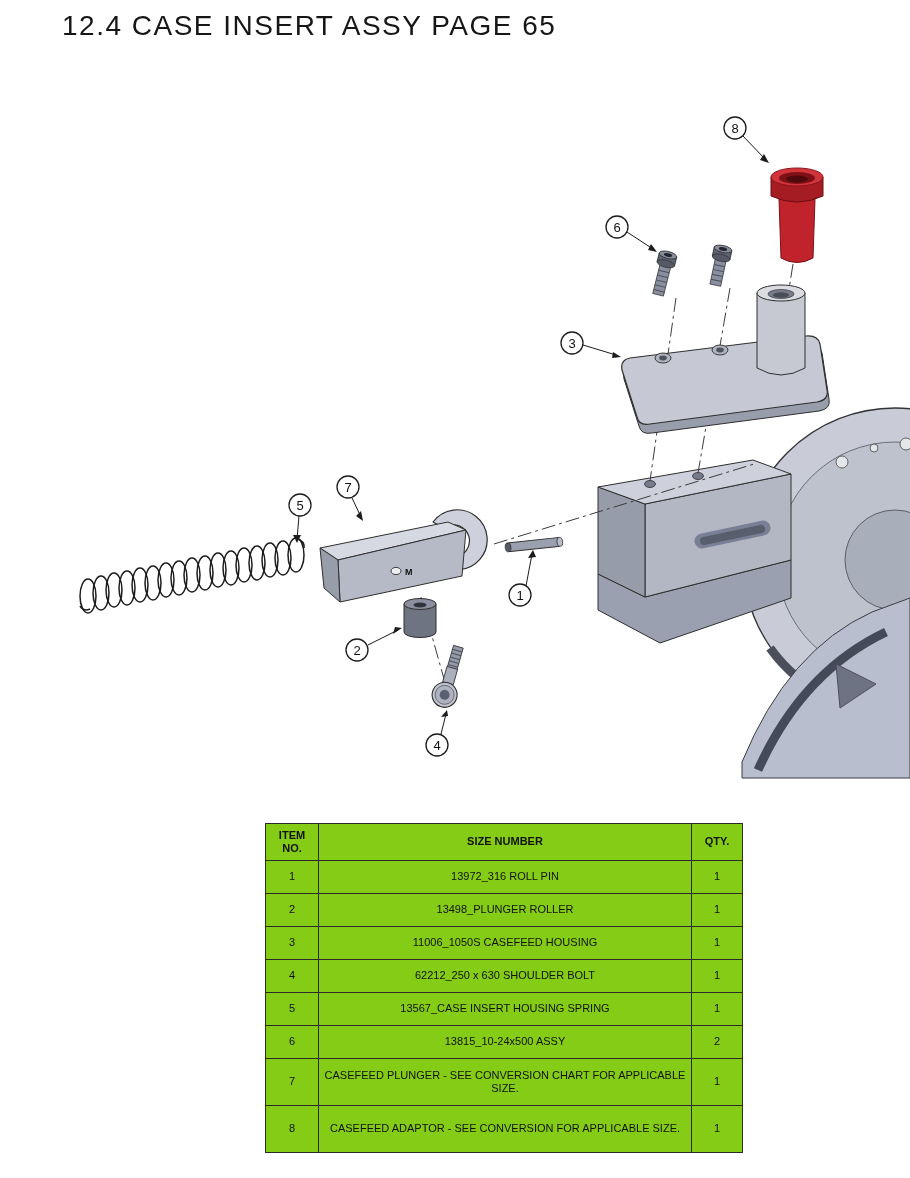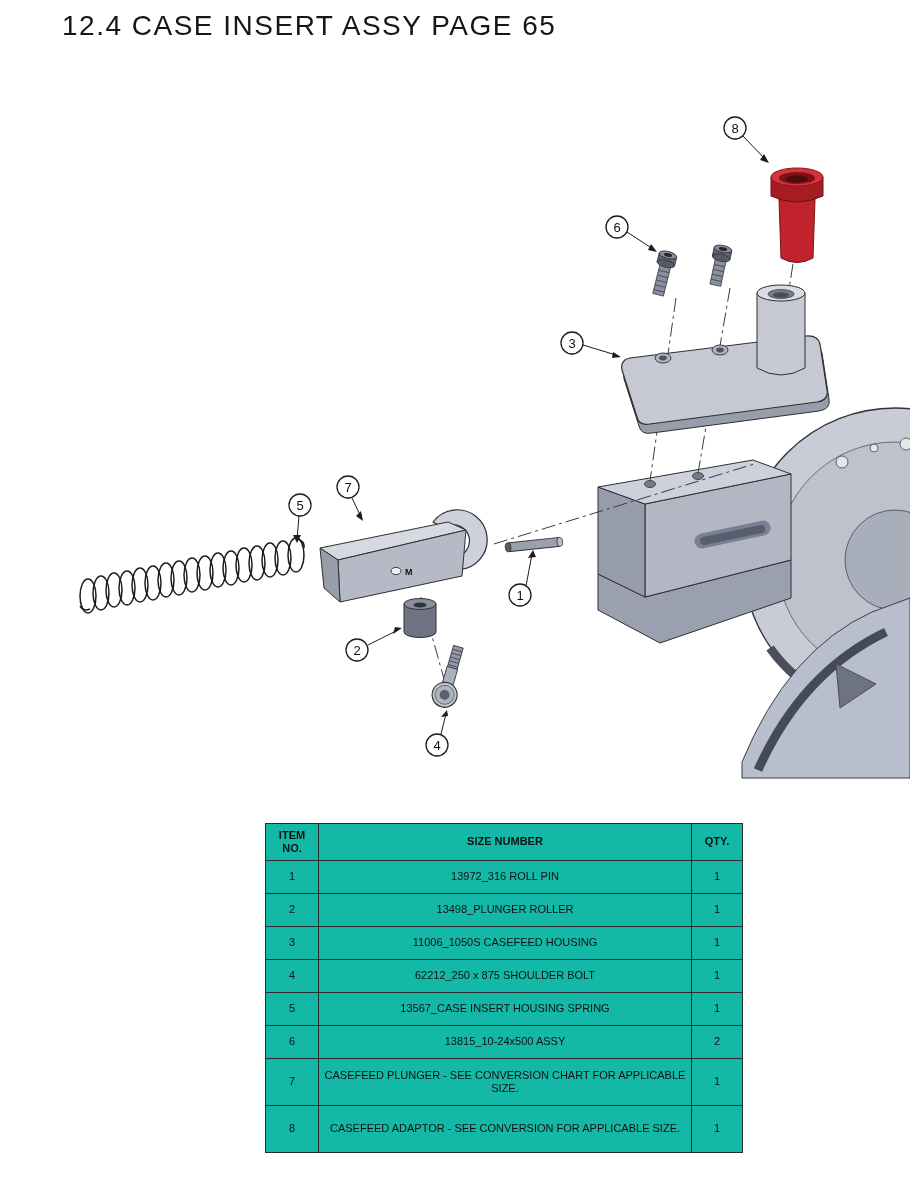"ITEM NO." table.parts { background: #14b8a6 -> #84cc16 }
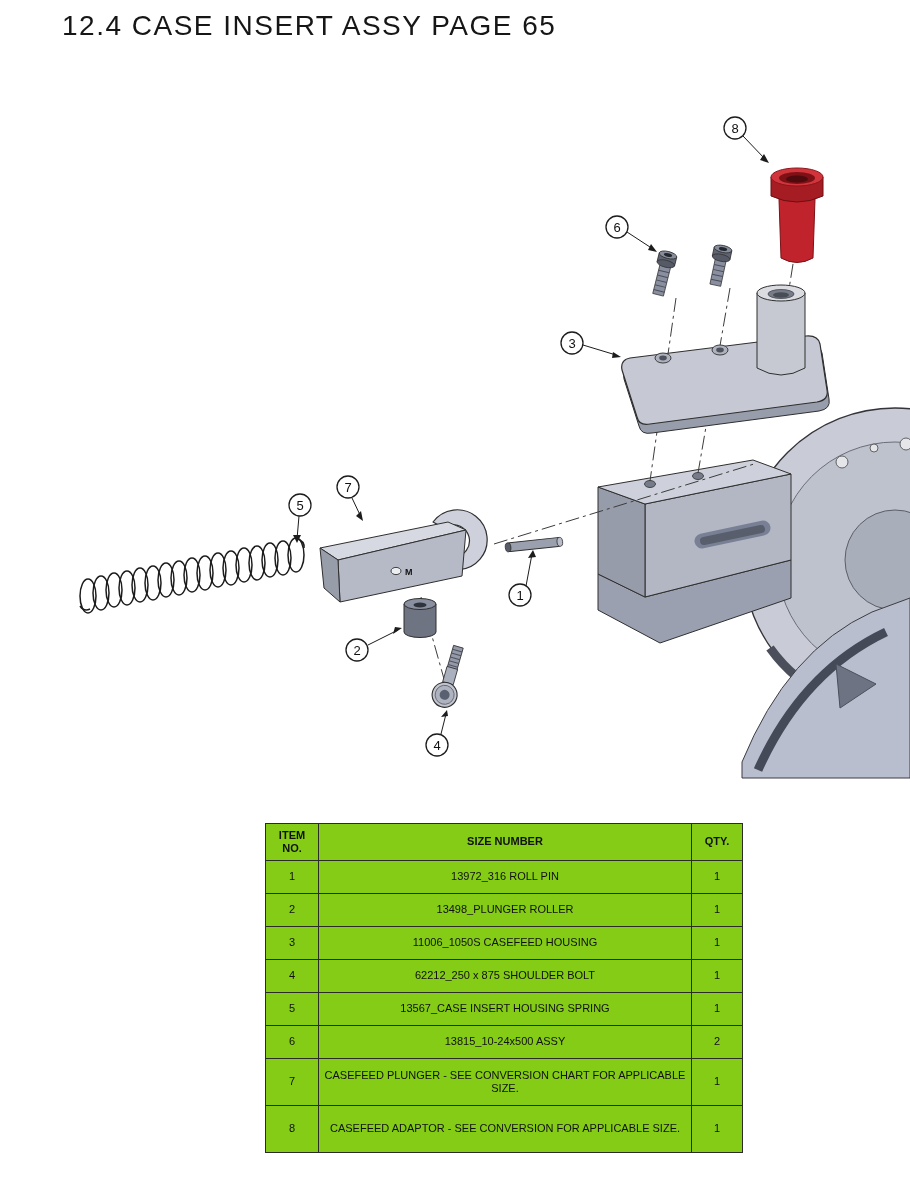"62212_250 x 875 SHOULDER BOLT" td.col-part { text: 875 -> 630 }
